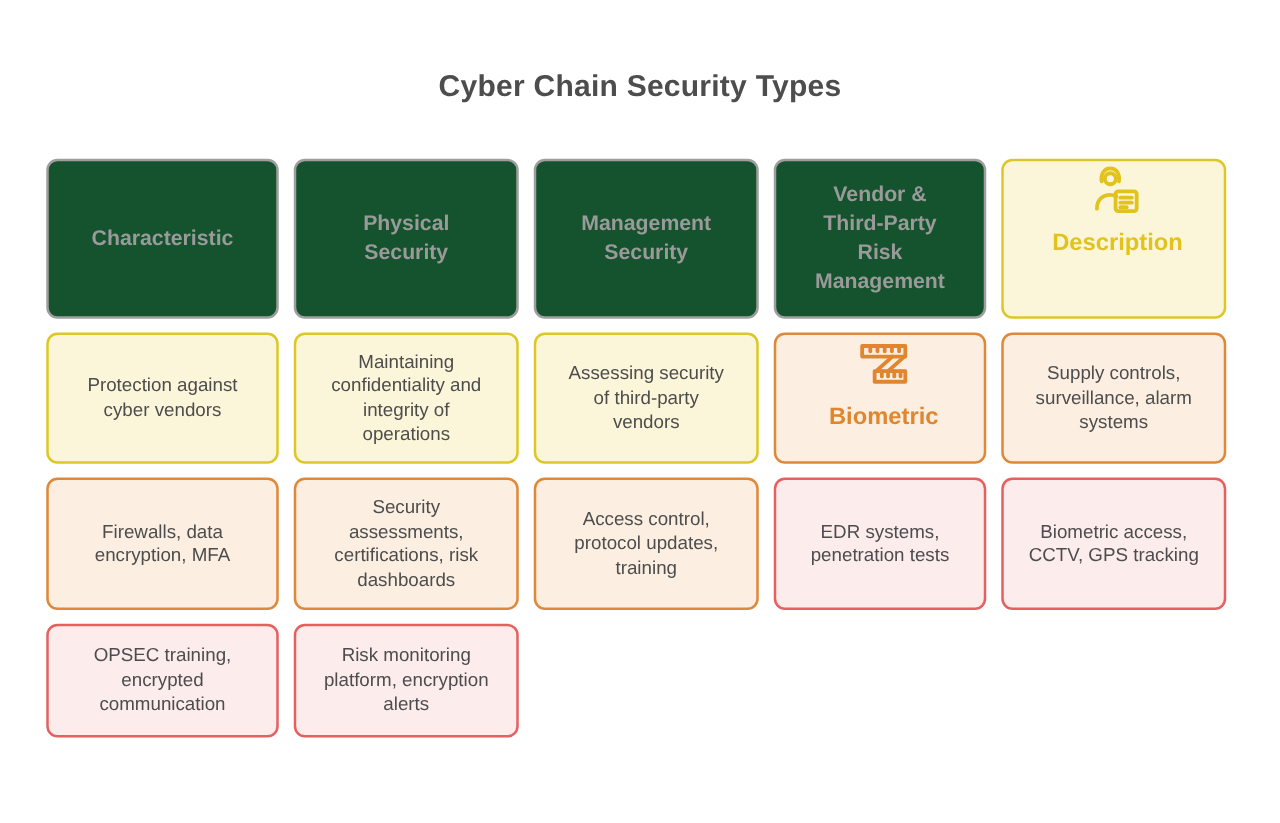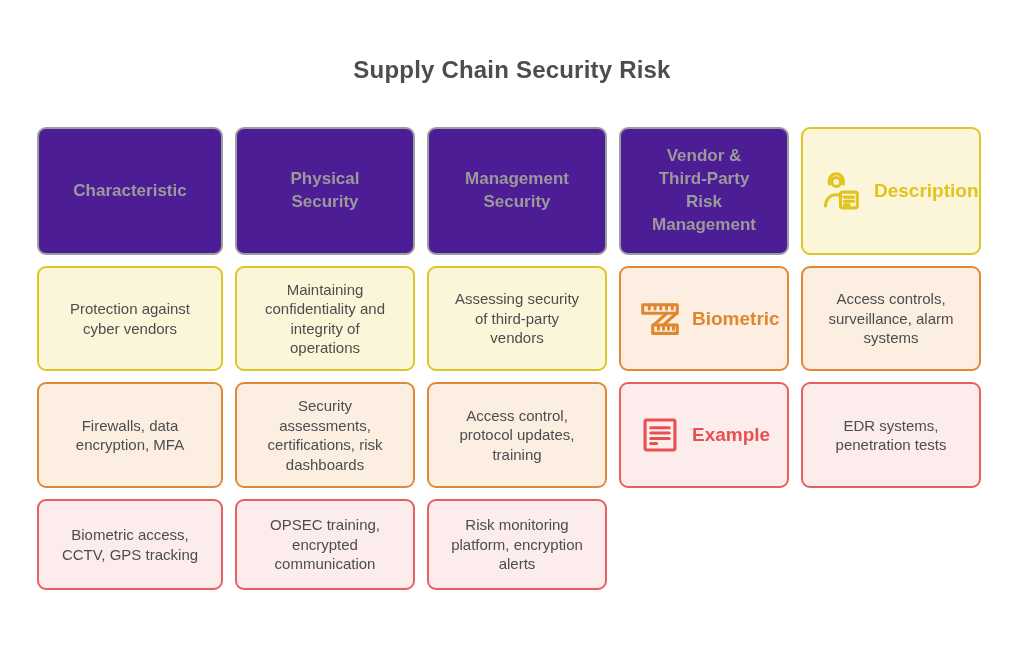"Supply Chain Security Risk" div.page-title { text: Supply Chain Security Risk -> Cyber Chain Security Types }
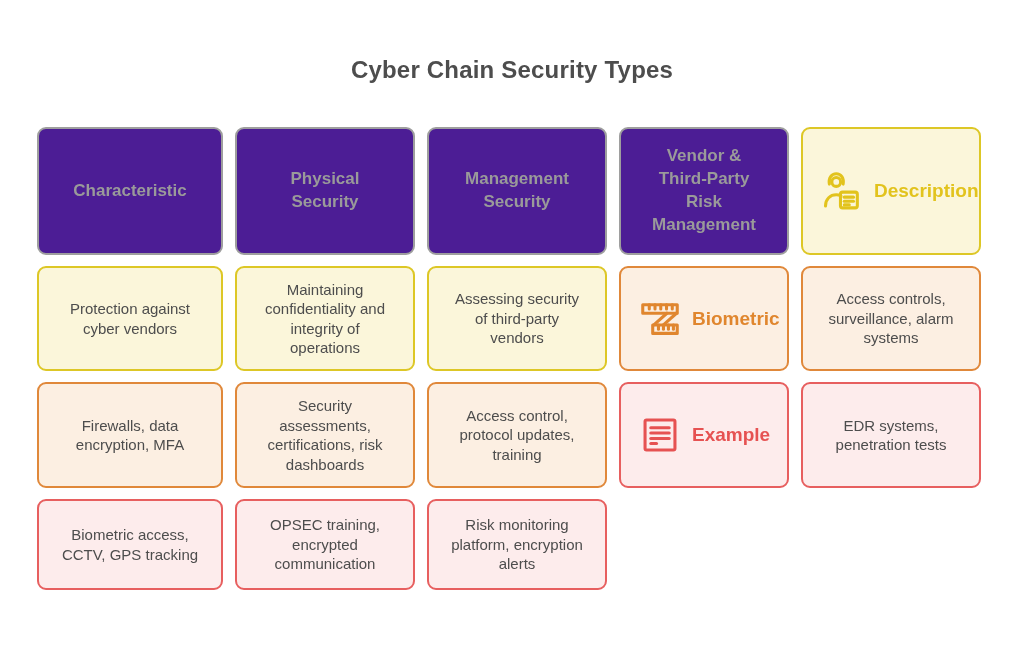"Vendor & Third-Party Risk Management" .cell.head { background: #4c1d95 -> #14532d }
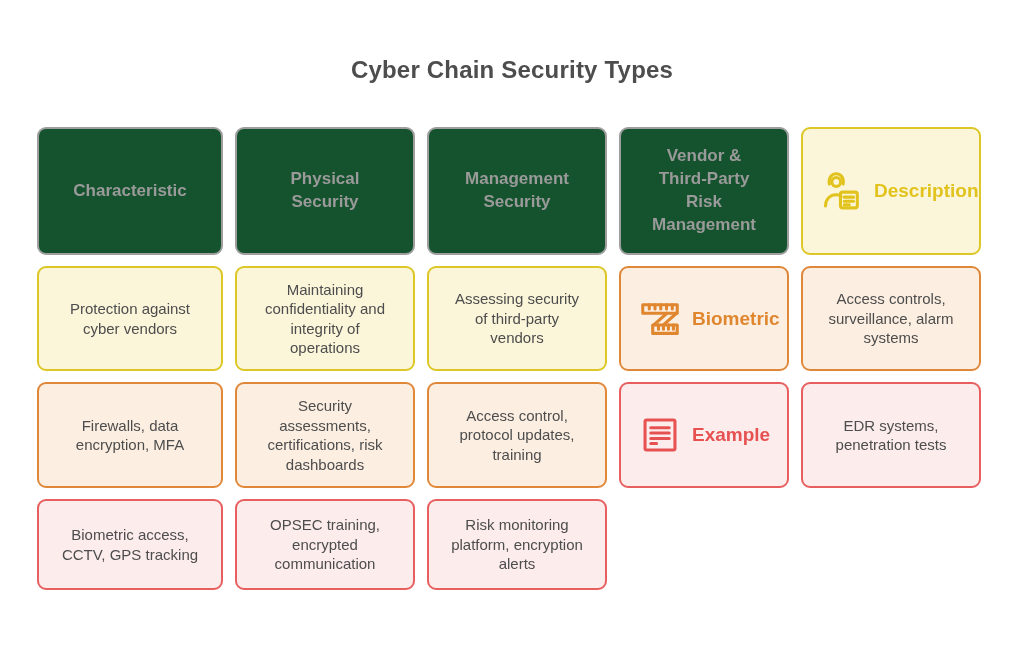"Description" .cell.label { flex-direction: none -> column }
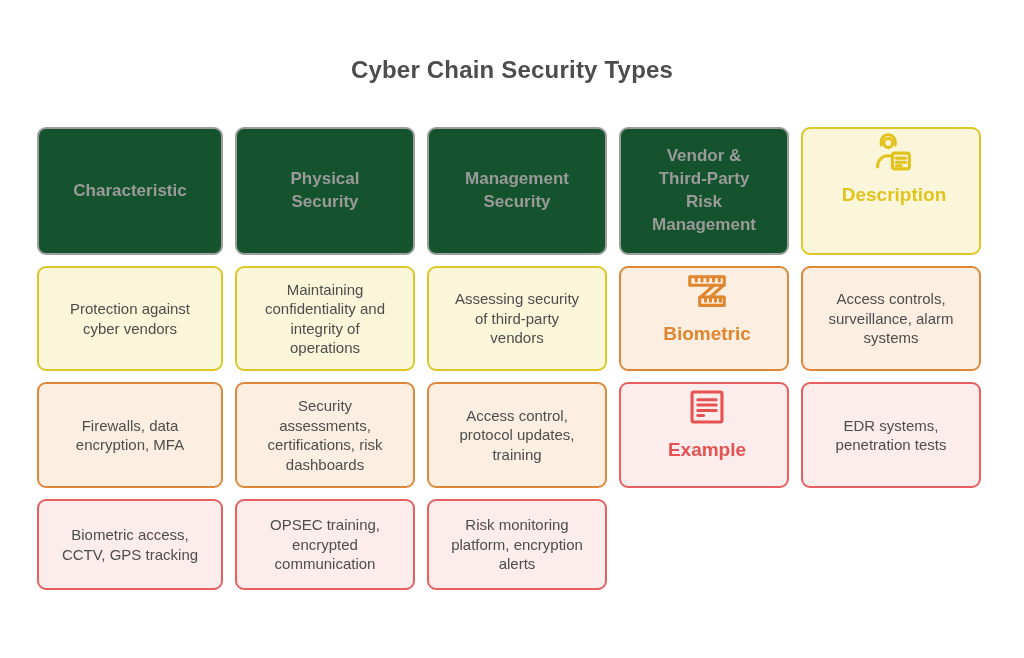"Access controls, surveillance, alarm" div.cell { text: Access -> Supply }
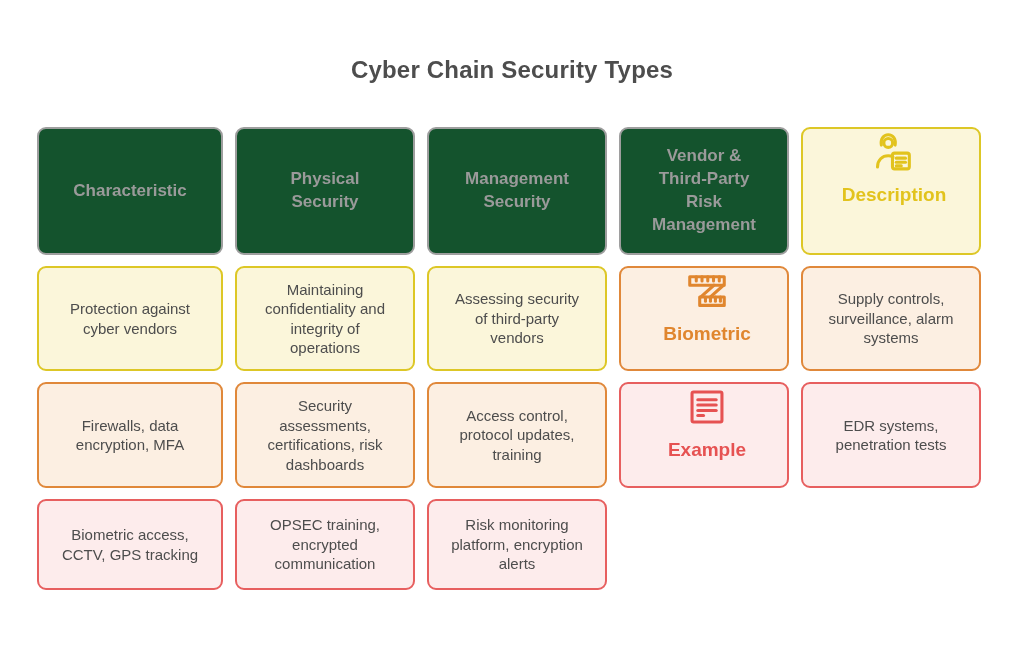"Example" div.cell { html: <div> <svg> <rect></rect> <line></line> <line></line> <line></line> <line></line> </svg> <span>Example</span> </div> -> none }
